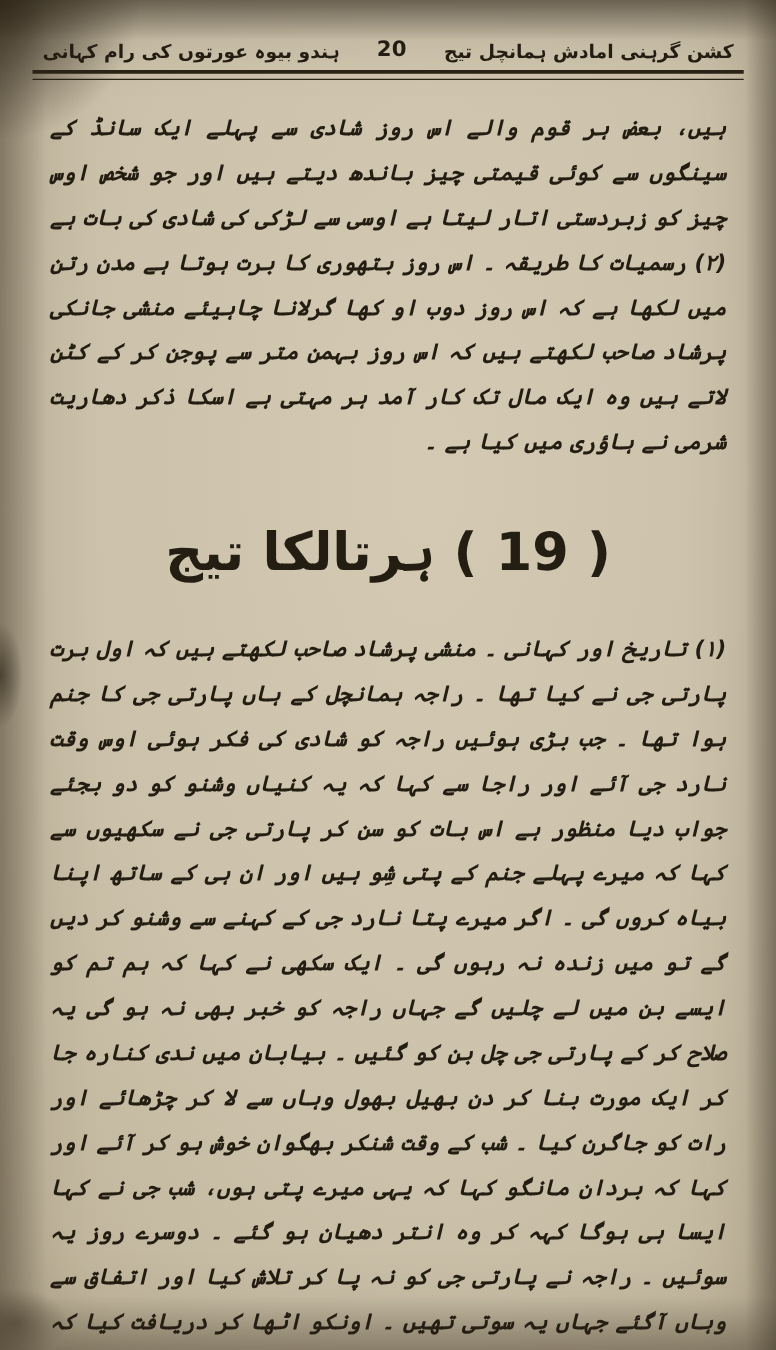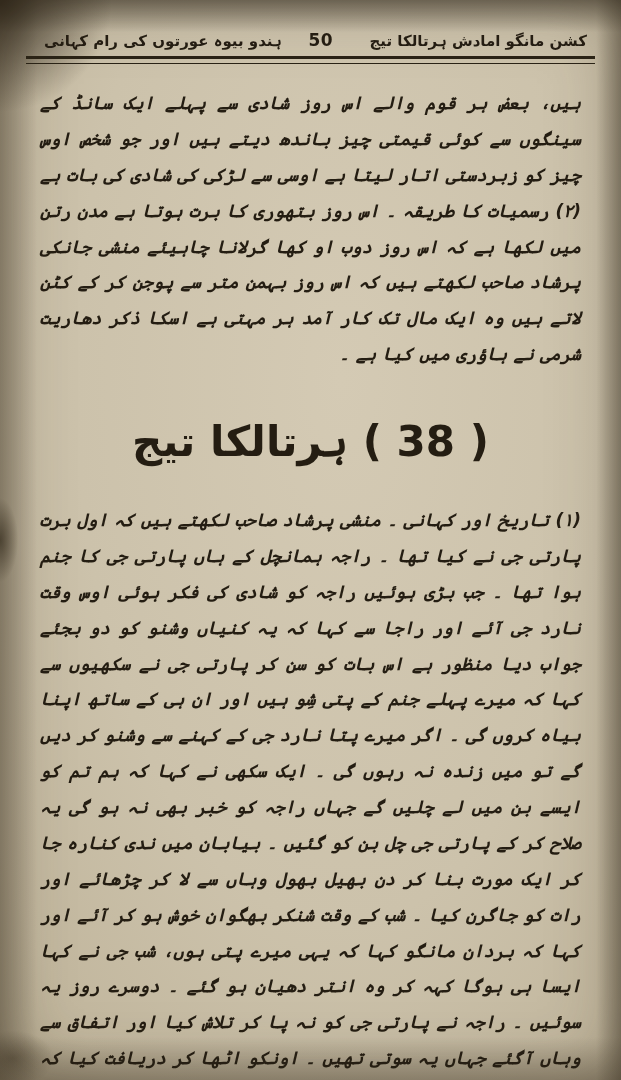"ہندو بیوہ عورتوں کی رام" .header-title { margin-left: 10px -> none }
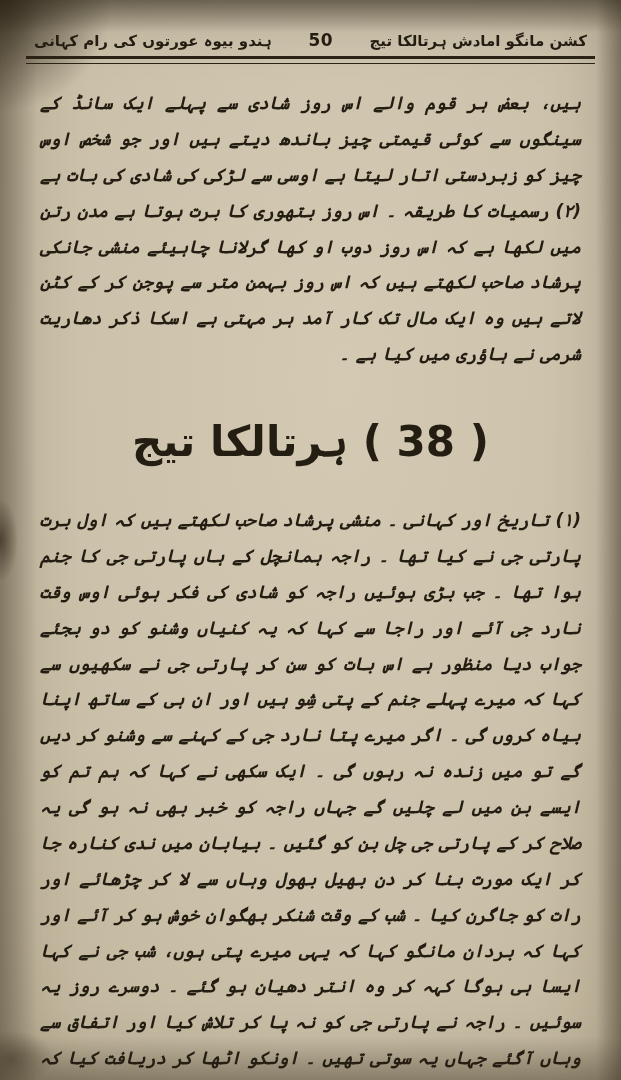"50" span.page-number { text: 50 -> 20 }
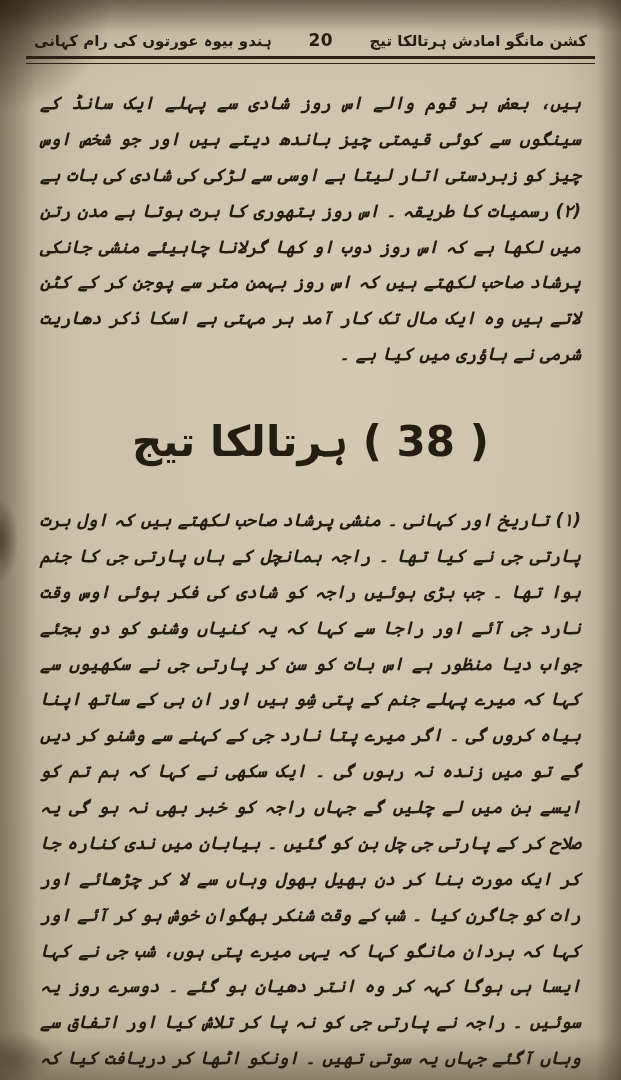"کشن مانگو امادش ہرتالکا تیج" span.header-title { text: مانگو امادش ہرتالکا -> گرہنی امادش ہمانچل }
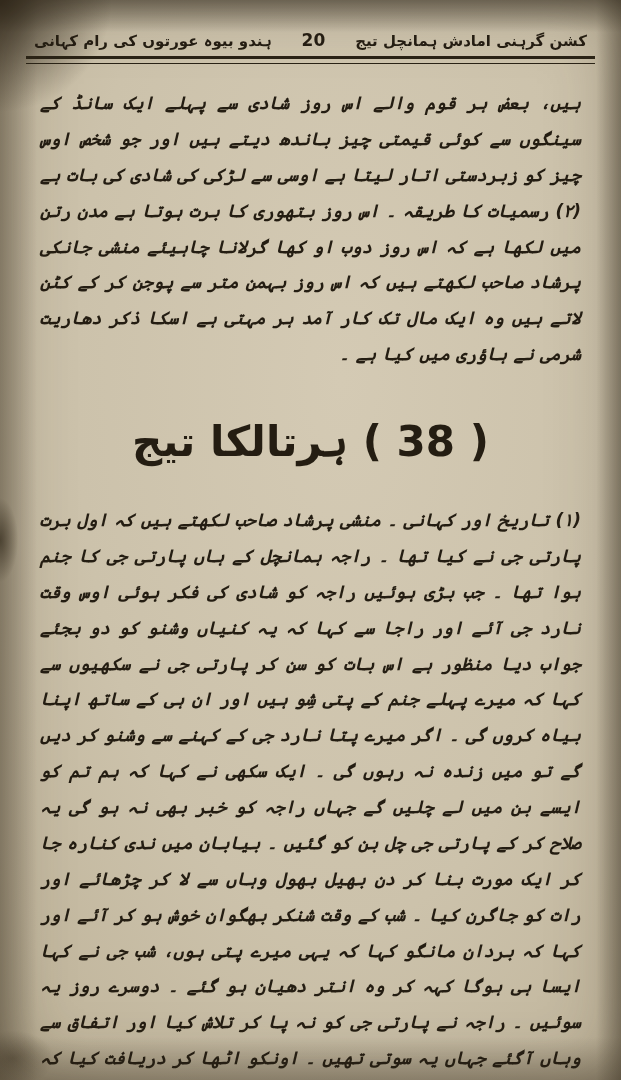"( 38 ) ہرتالکا تیج" h1.section-heading { text: 38 -> 19 }
